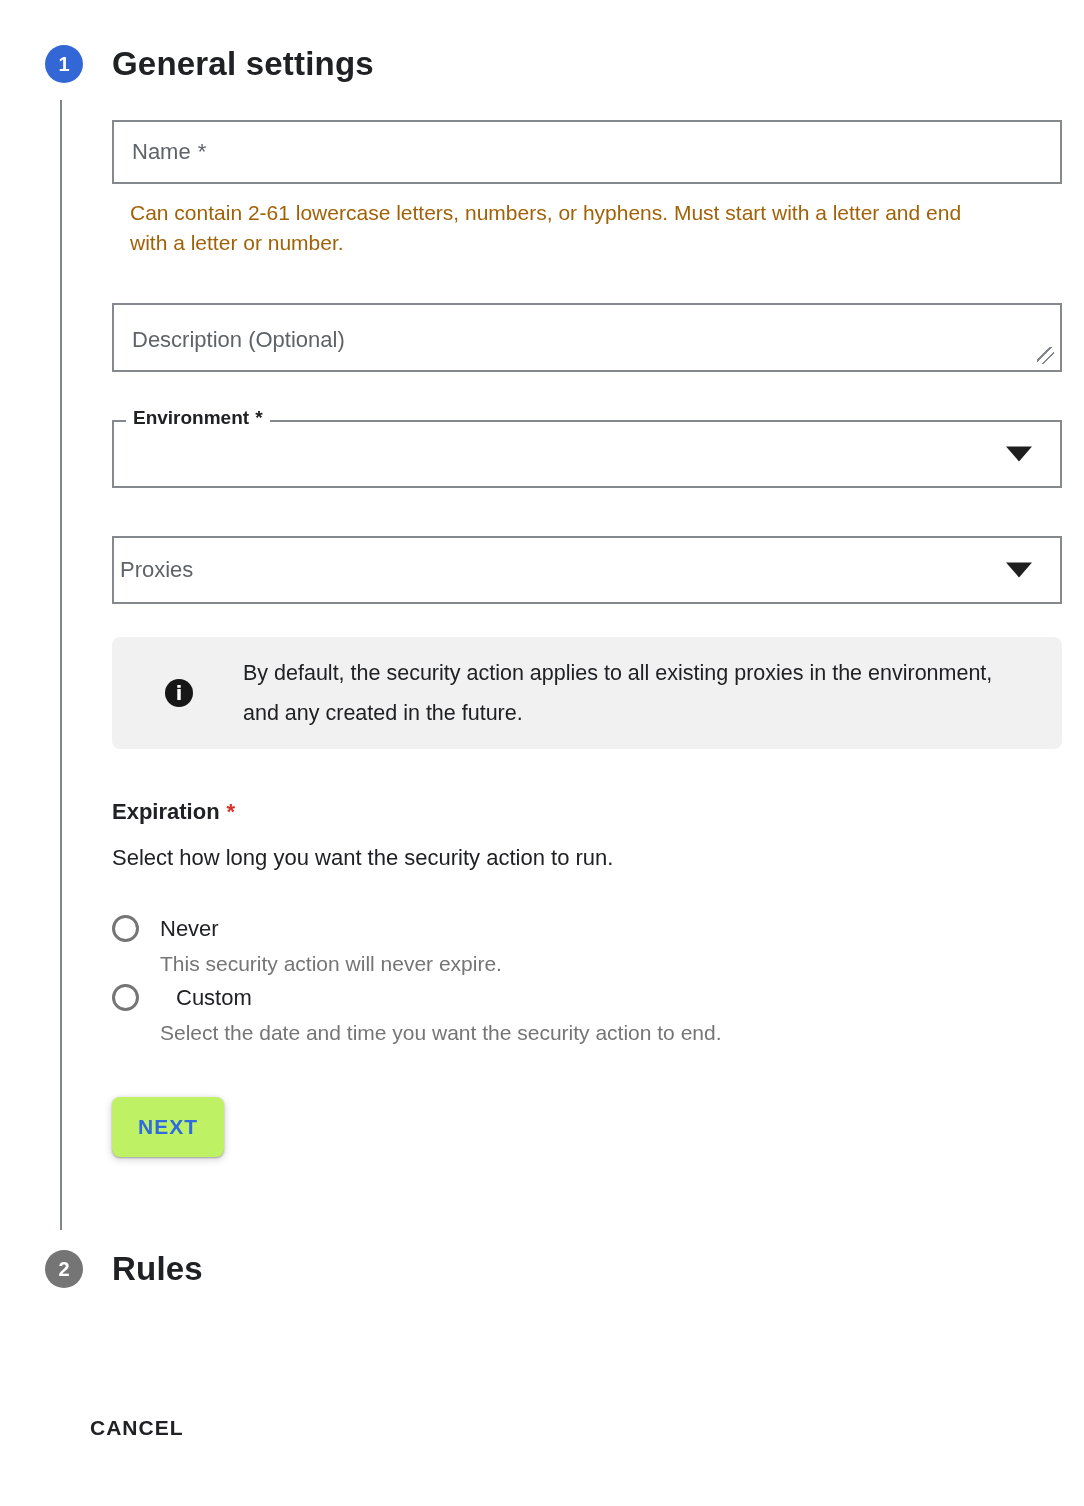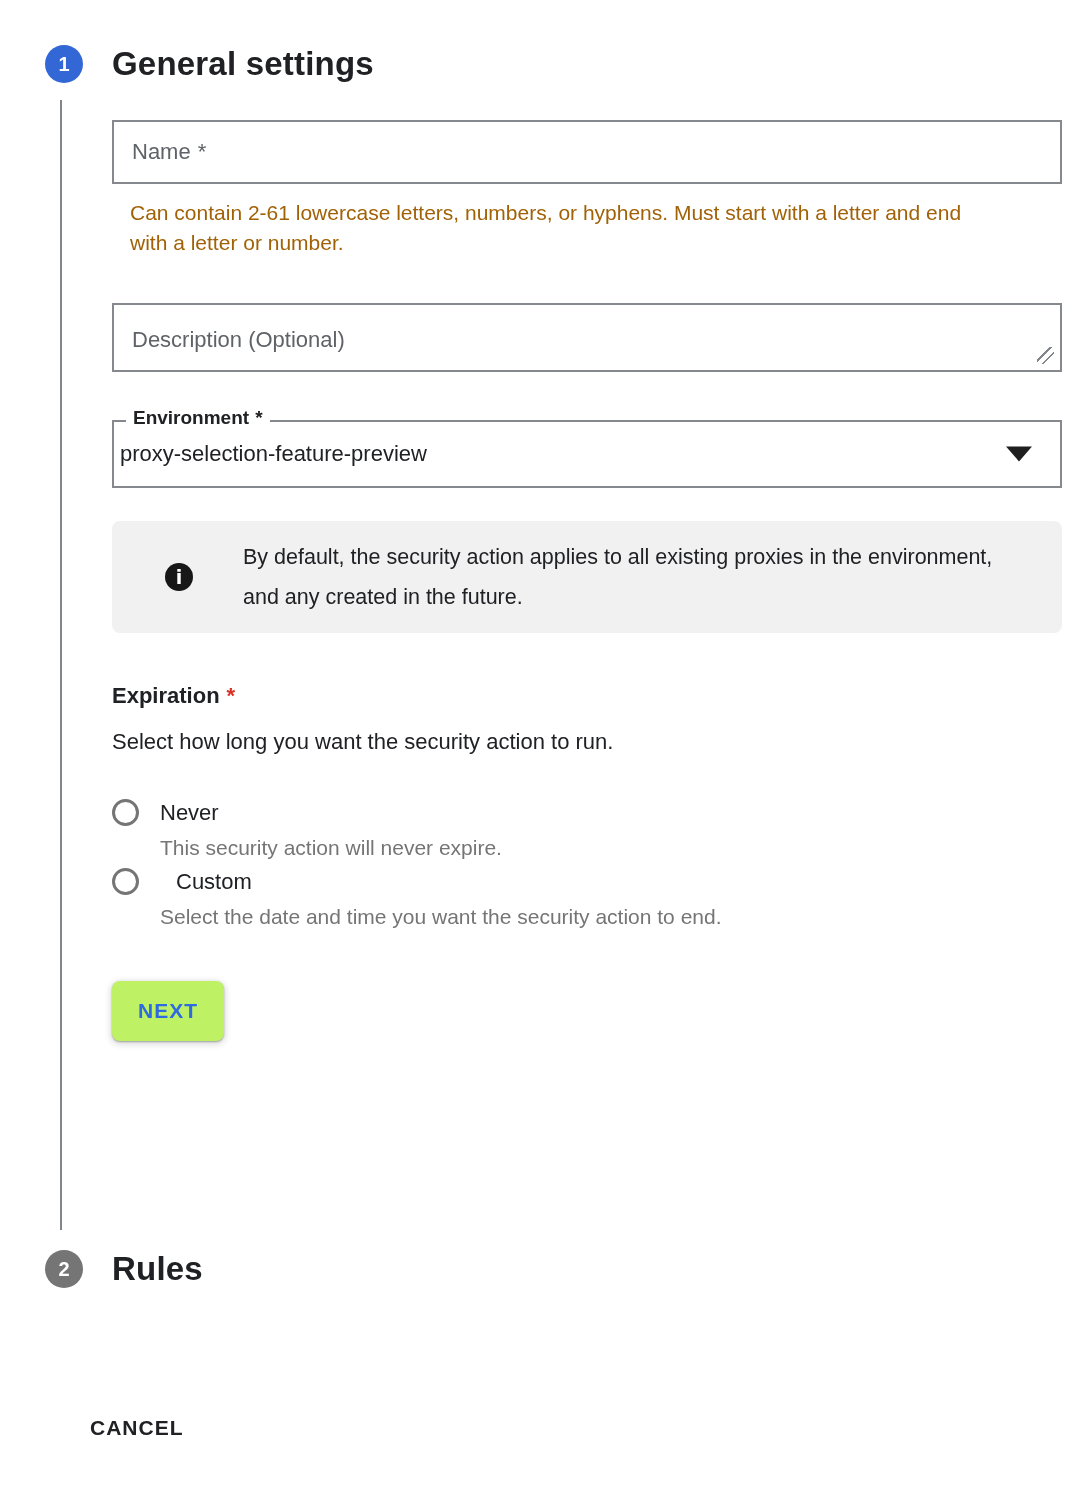"proxy-selection-feature-preview" span.value { html: <span>proxy-selection-feature-preview</span> -> none }
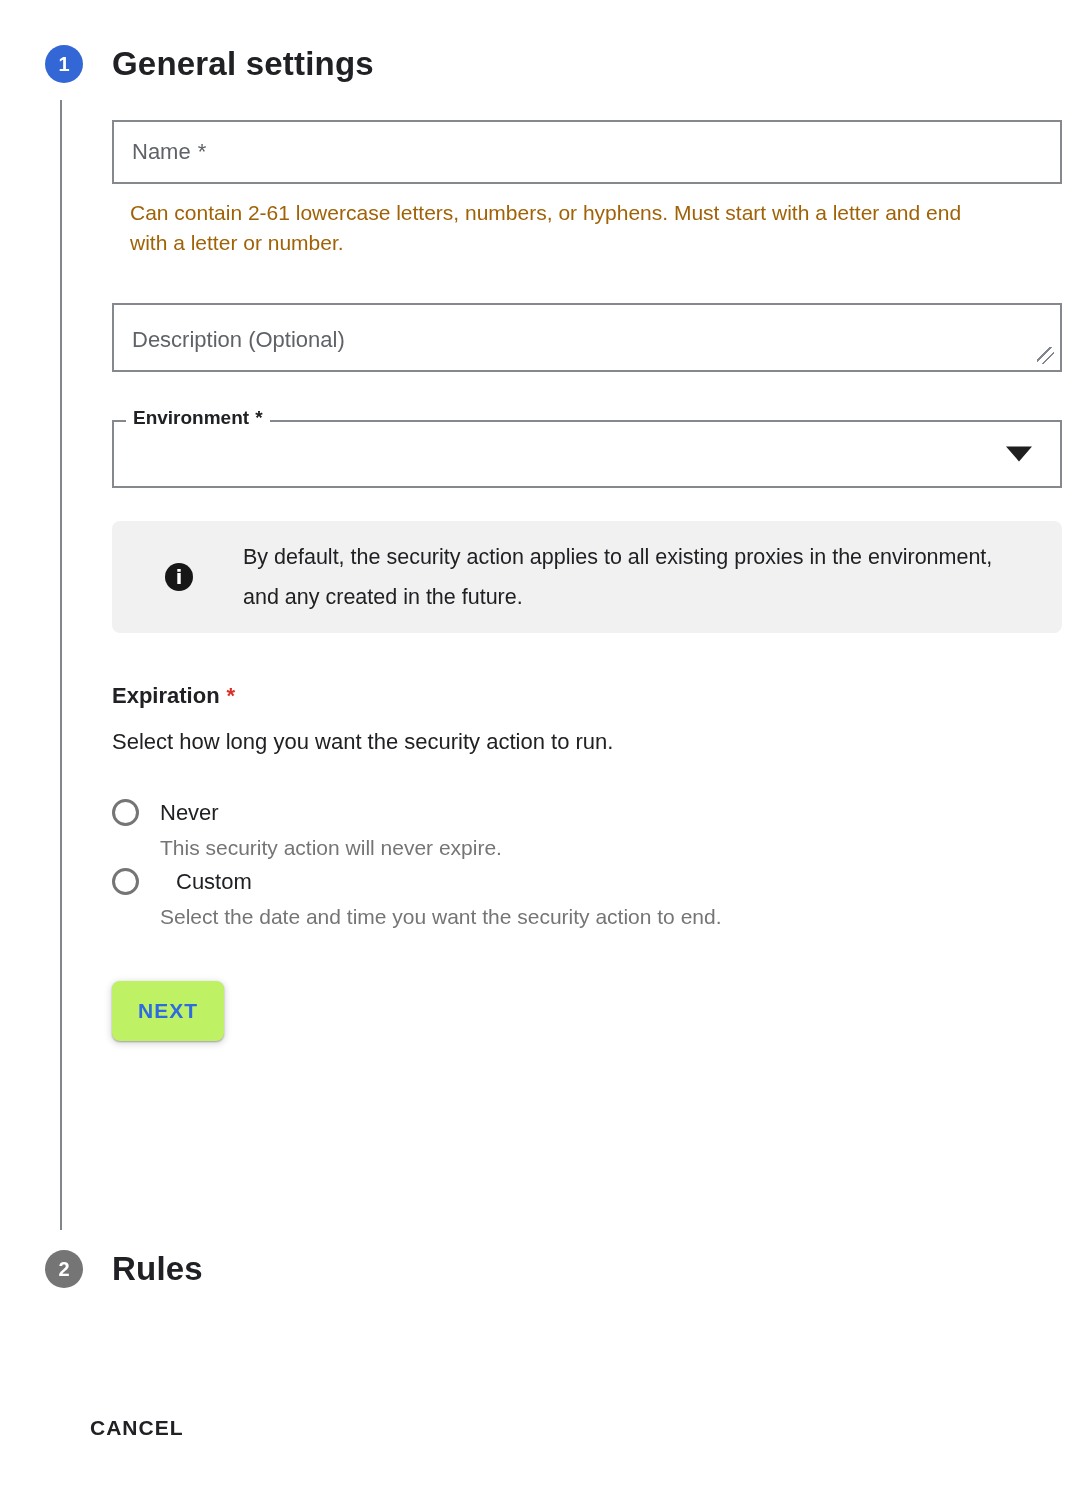"Proxies" div.field { html: none -> <div> <span>Proxies</span> <span></span> </div> }
